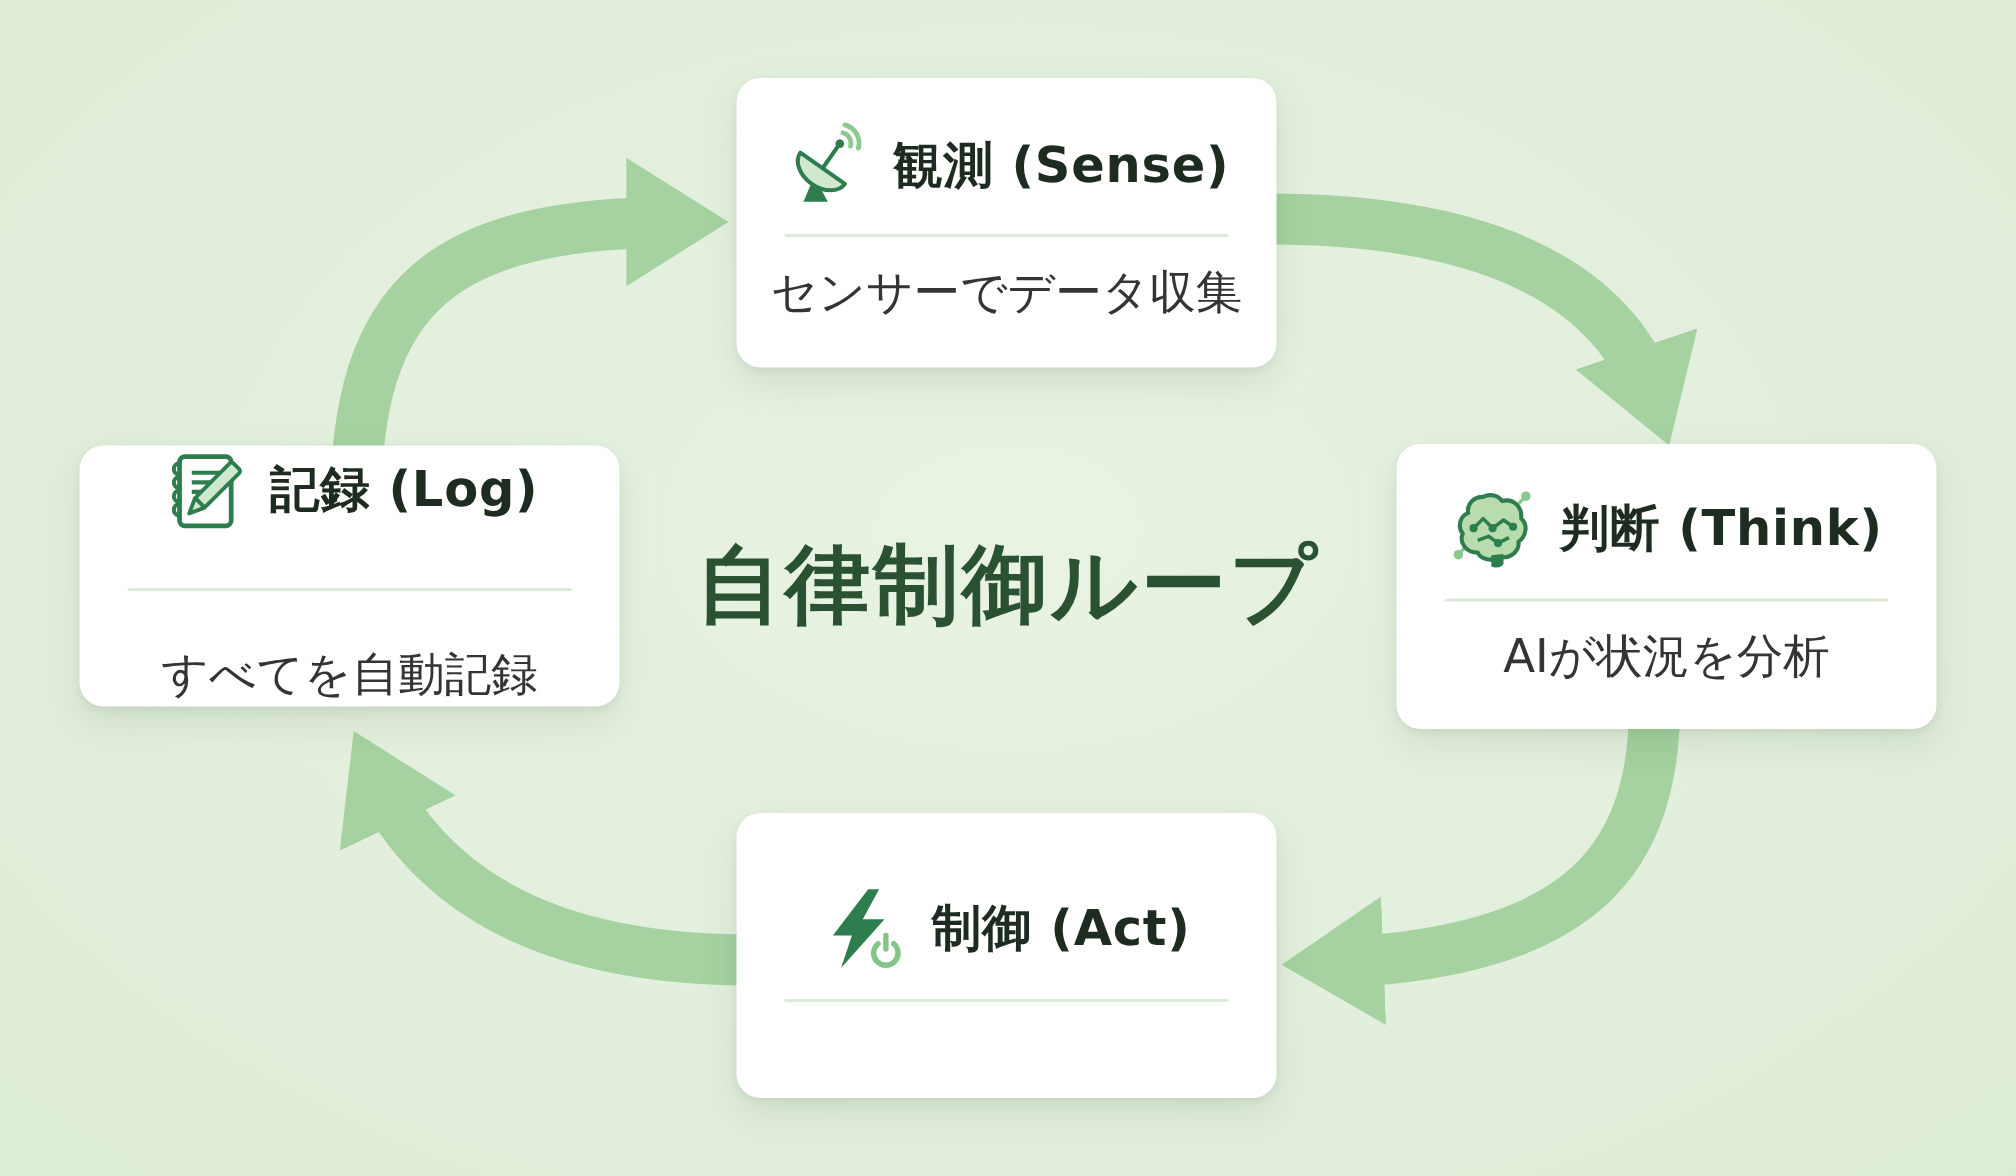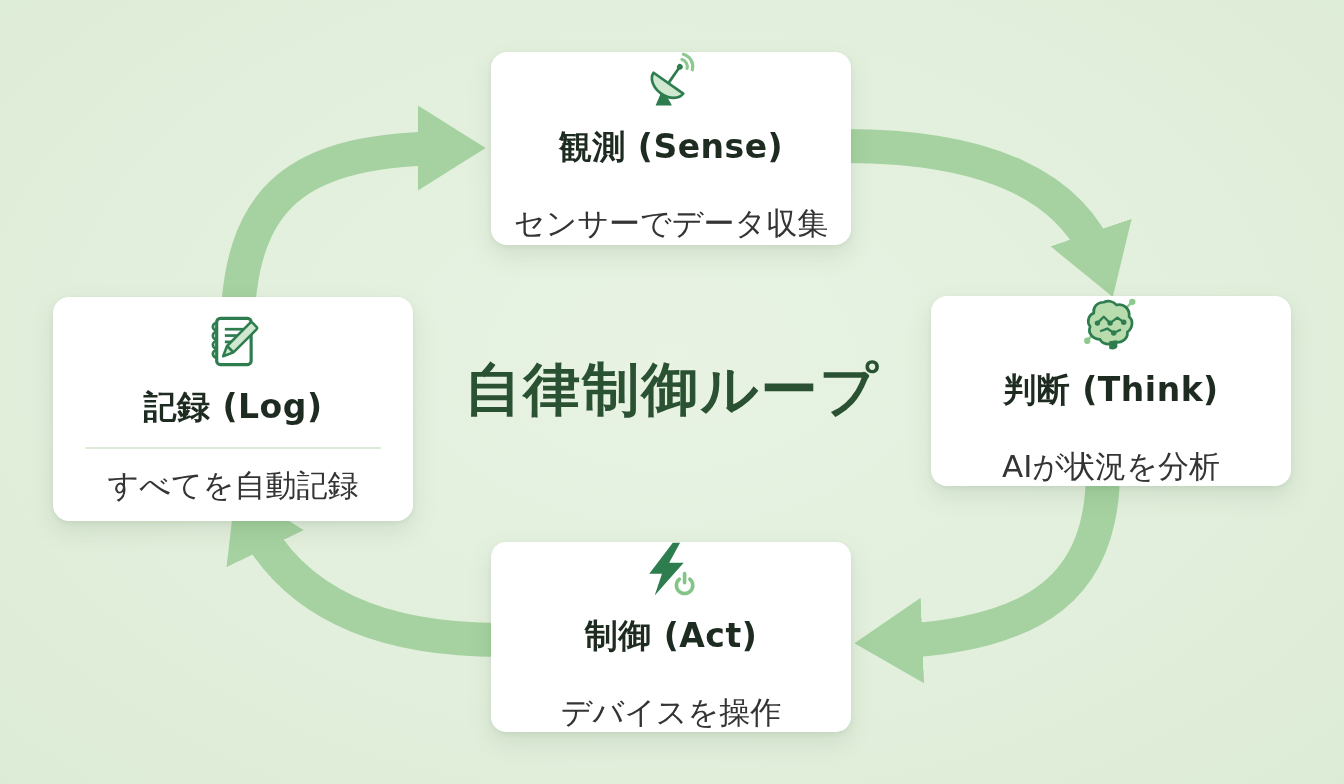"観測 (Sense)" .card-header { flex-direction: column -> none }
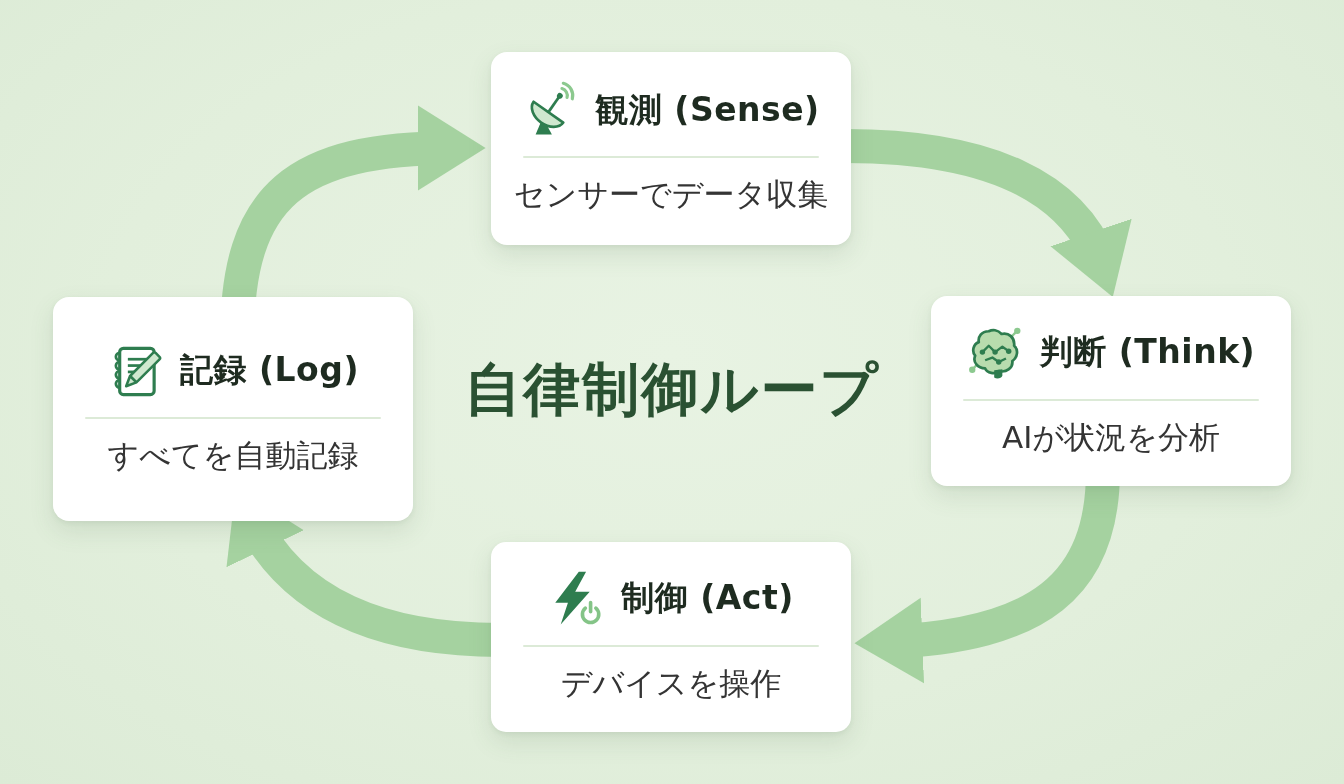"記録 (Log)" .card-left { gap: none -> 19px; height: 224px -> 174px }
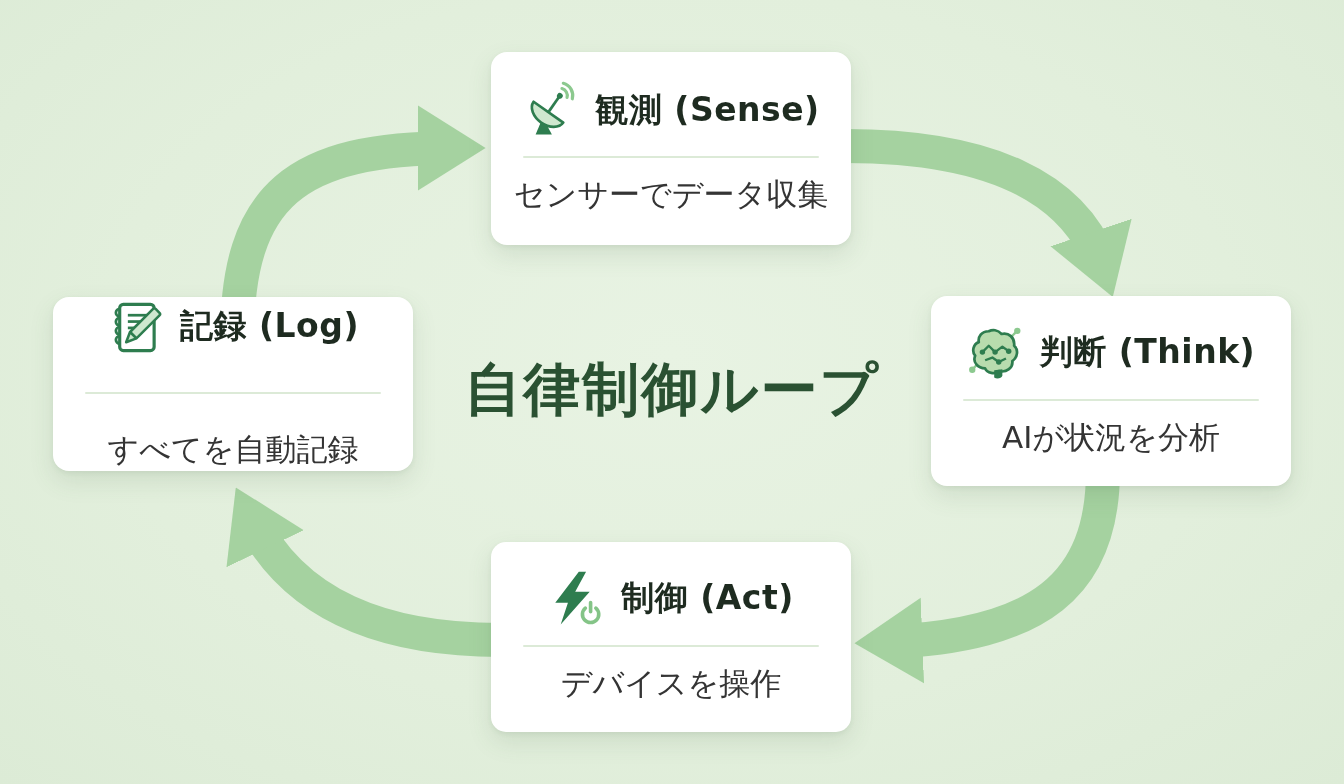"制御 (Act)" .card-bottom { border-radius: 15px -> none }
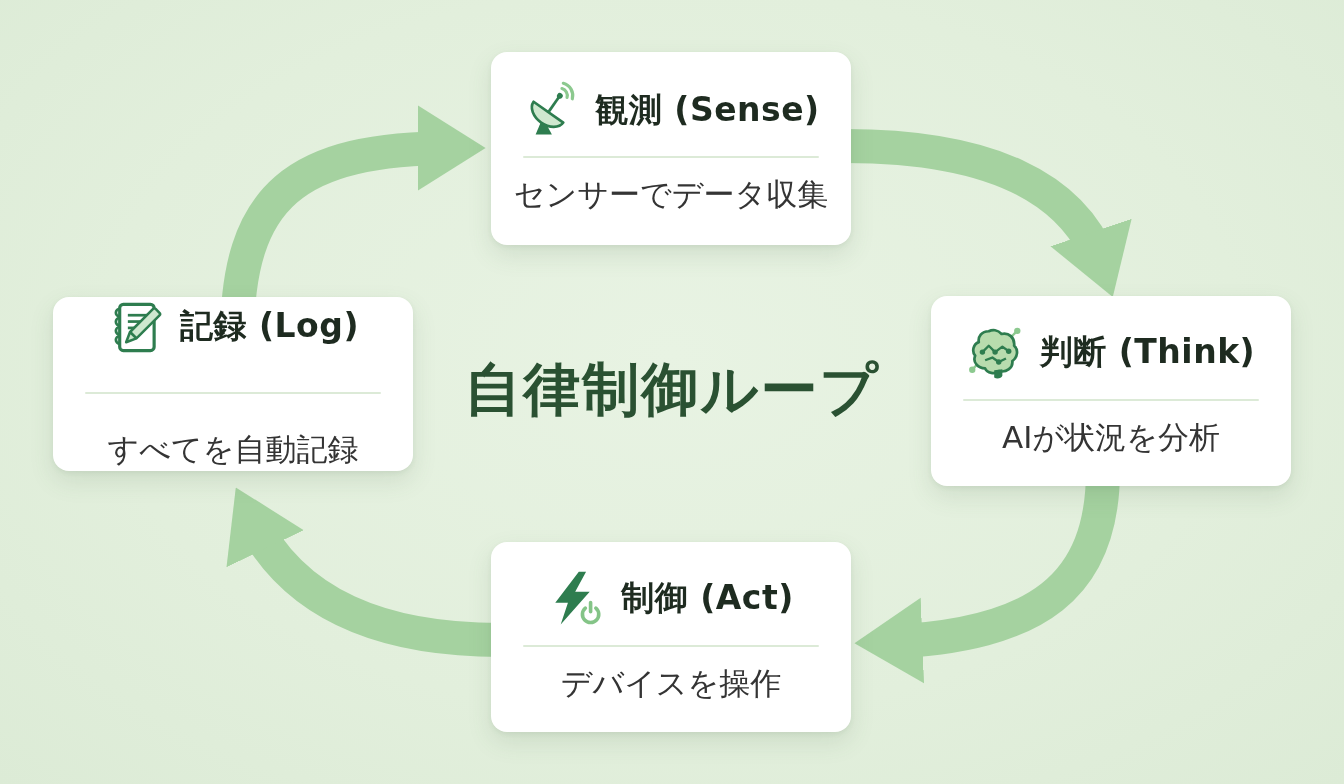"デバイスを操作" div.card-sub { html: <div>デバイスを操作</div> -> none }
